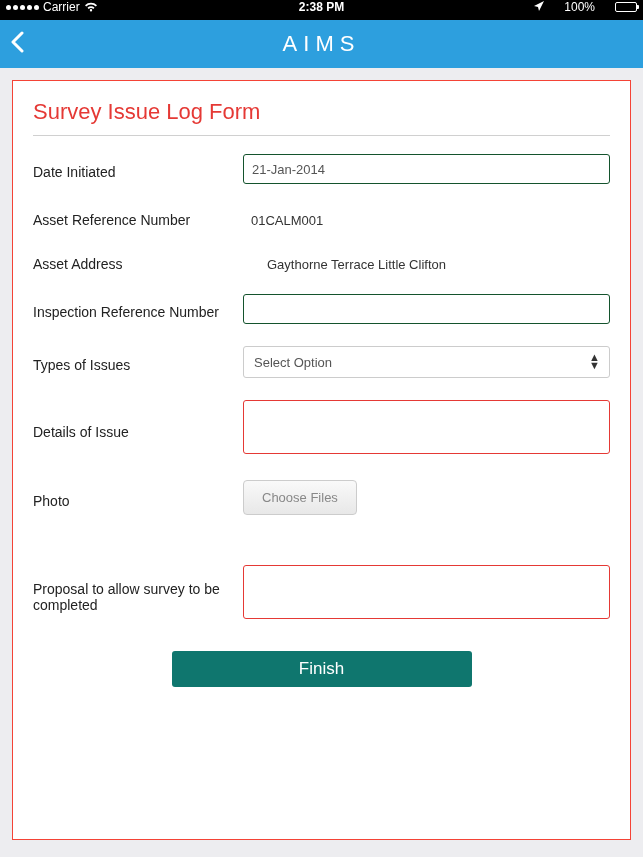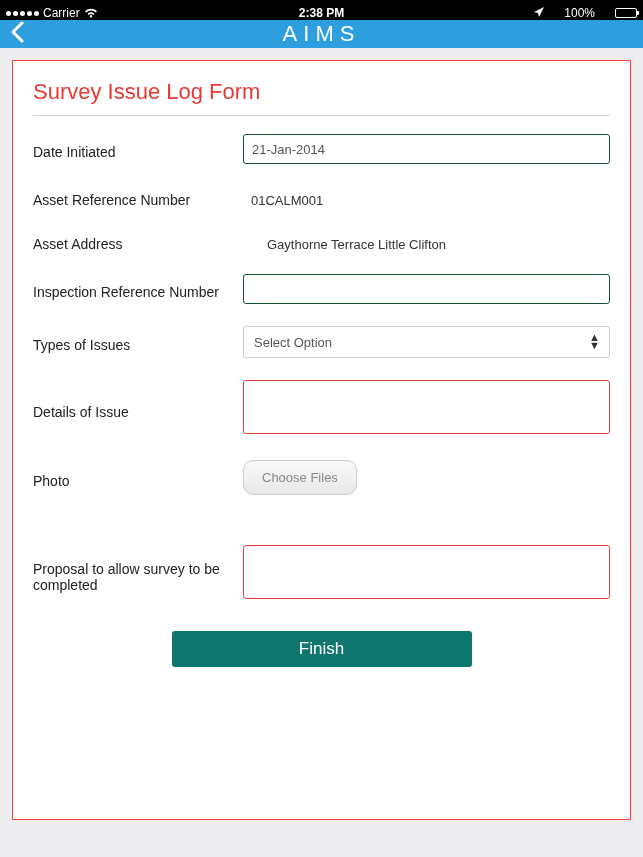"Carrier" .status-bar { align-items: flex-end -> flex-start }
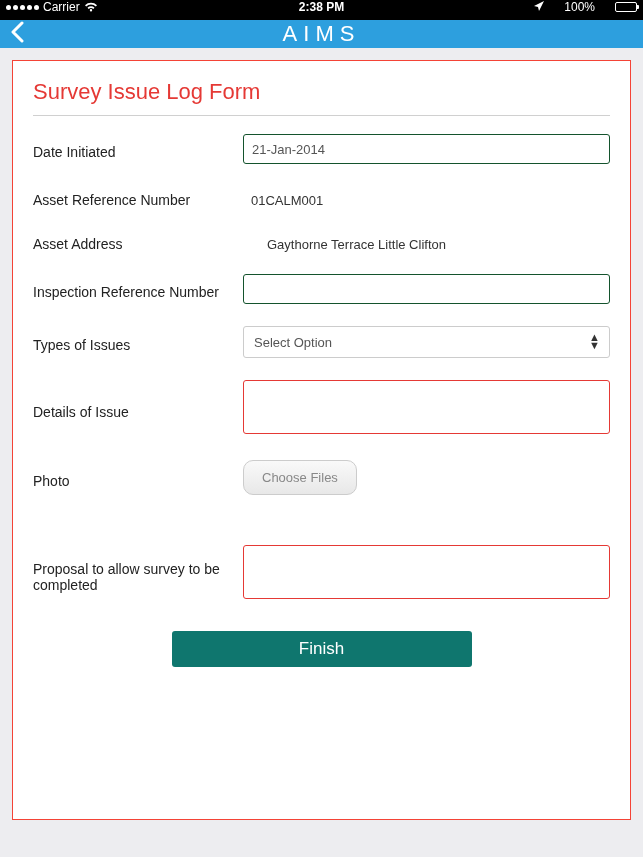"AIMS" .nav-bar { height: 28px -> 48px }
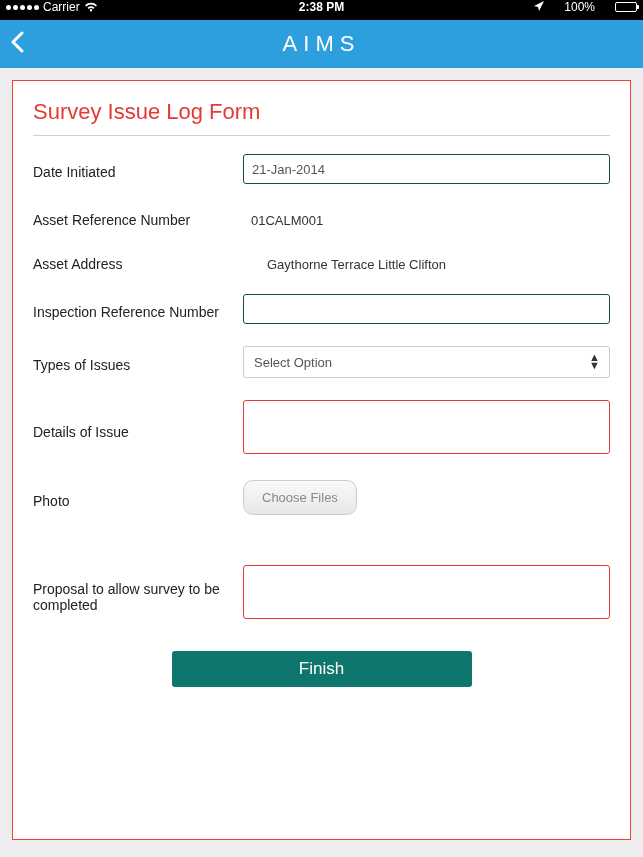"Choose Files" .file-btn { border-radius: 10px -> 4px }
